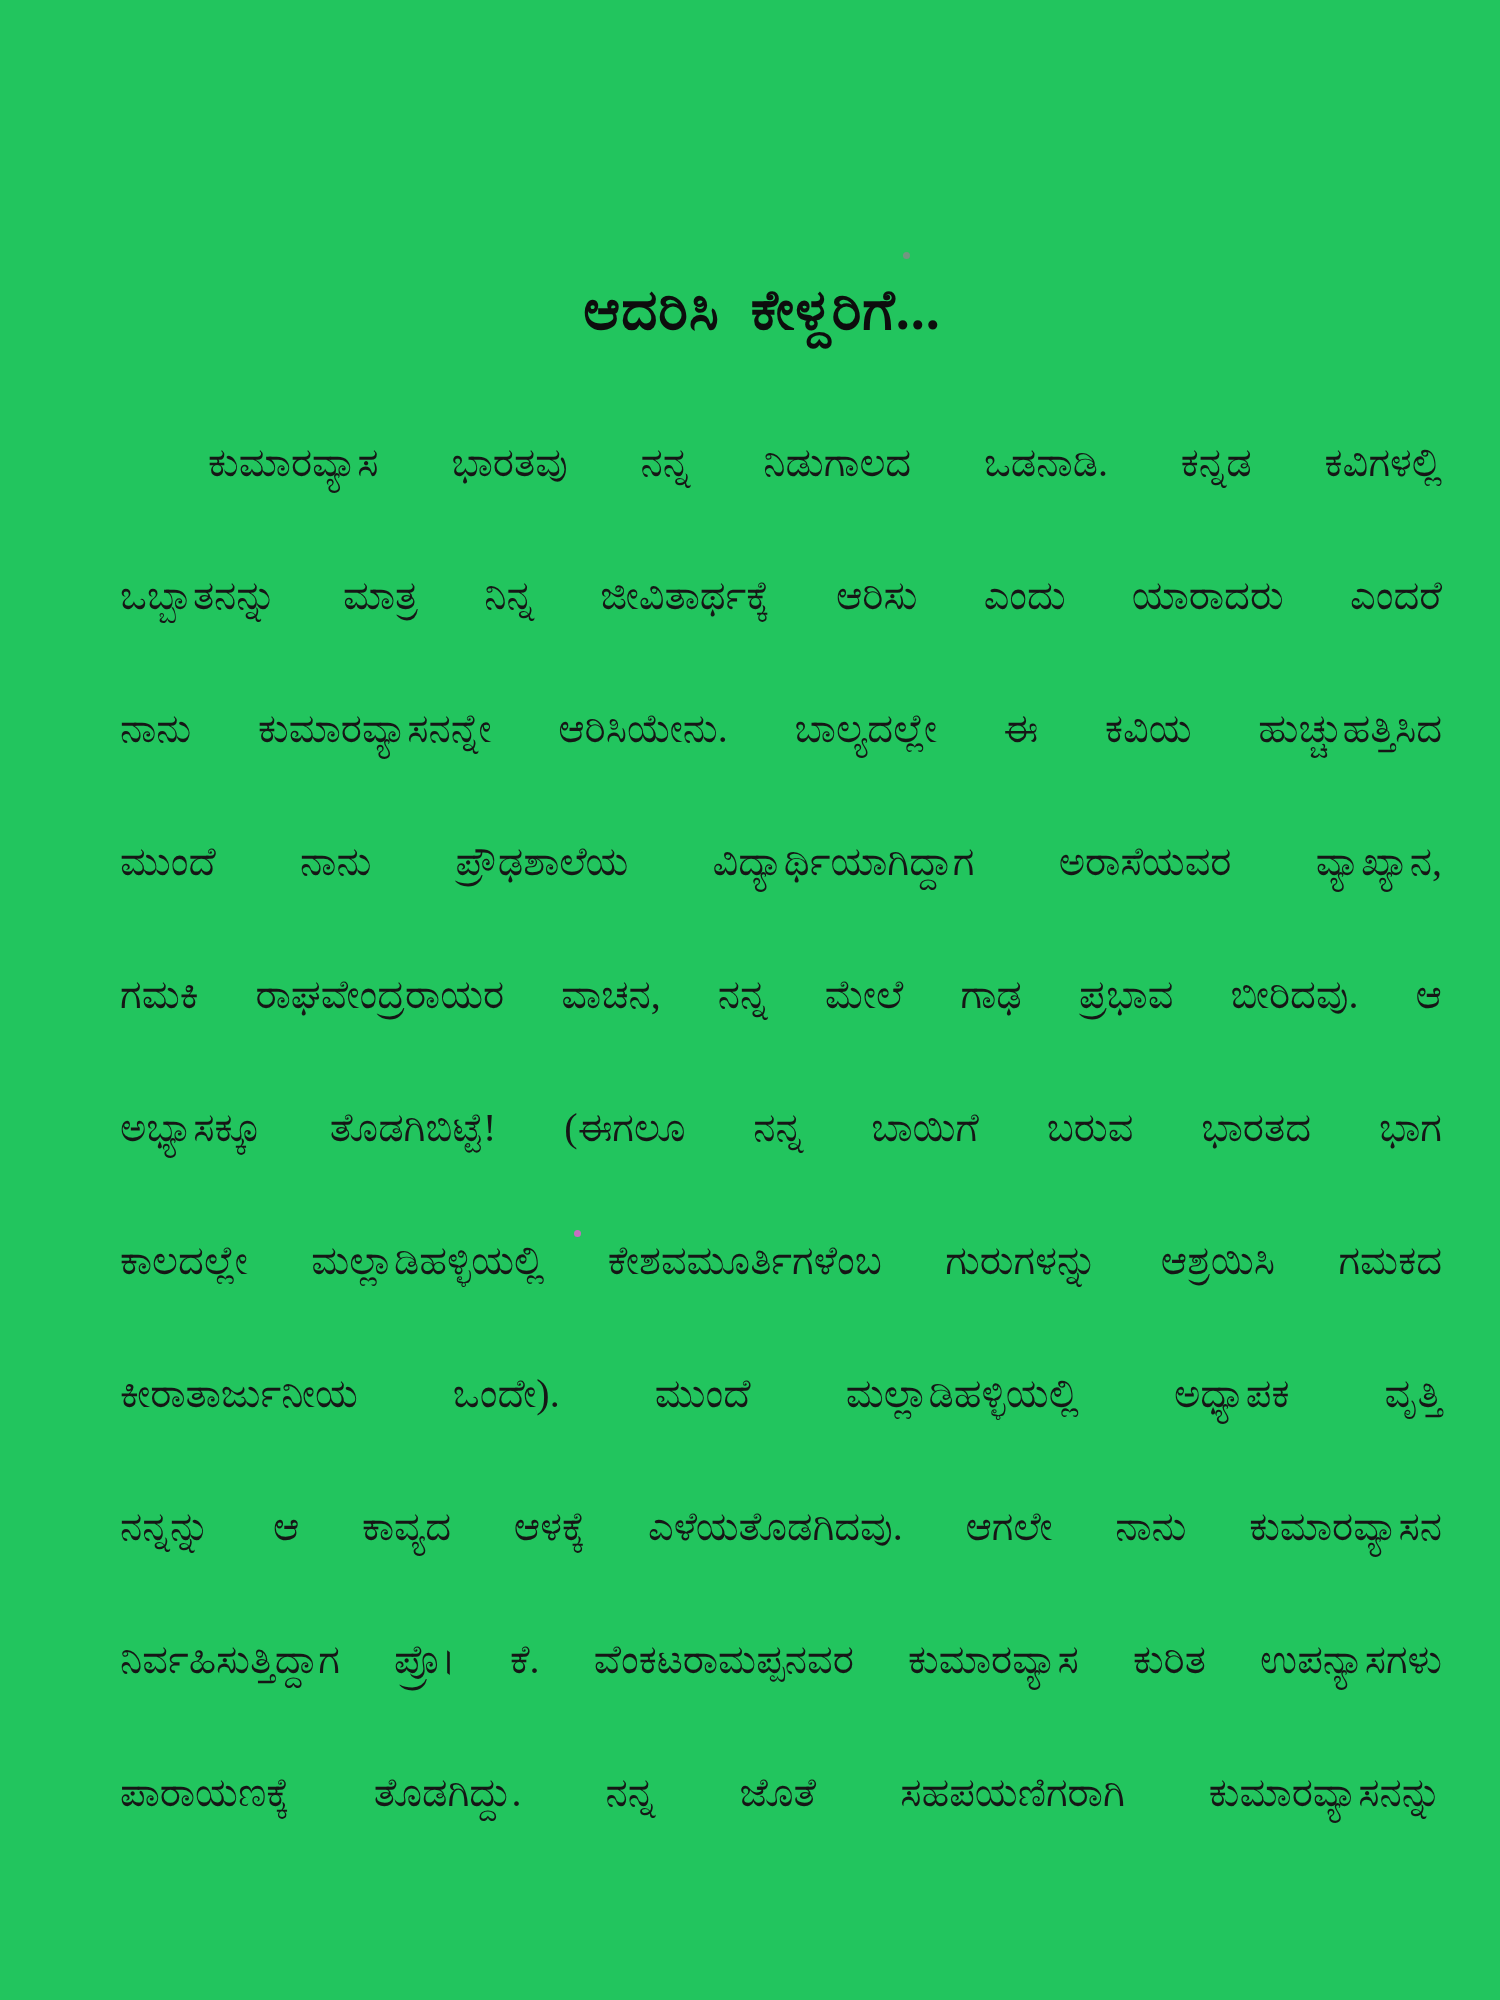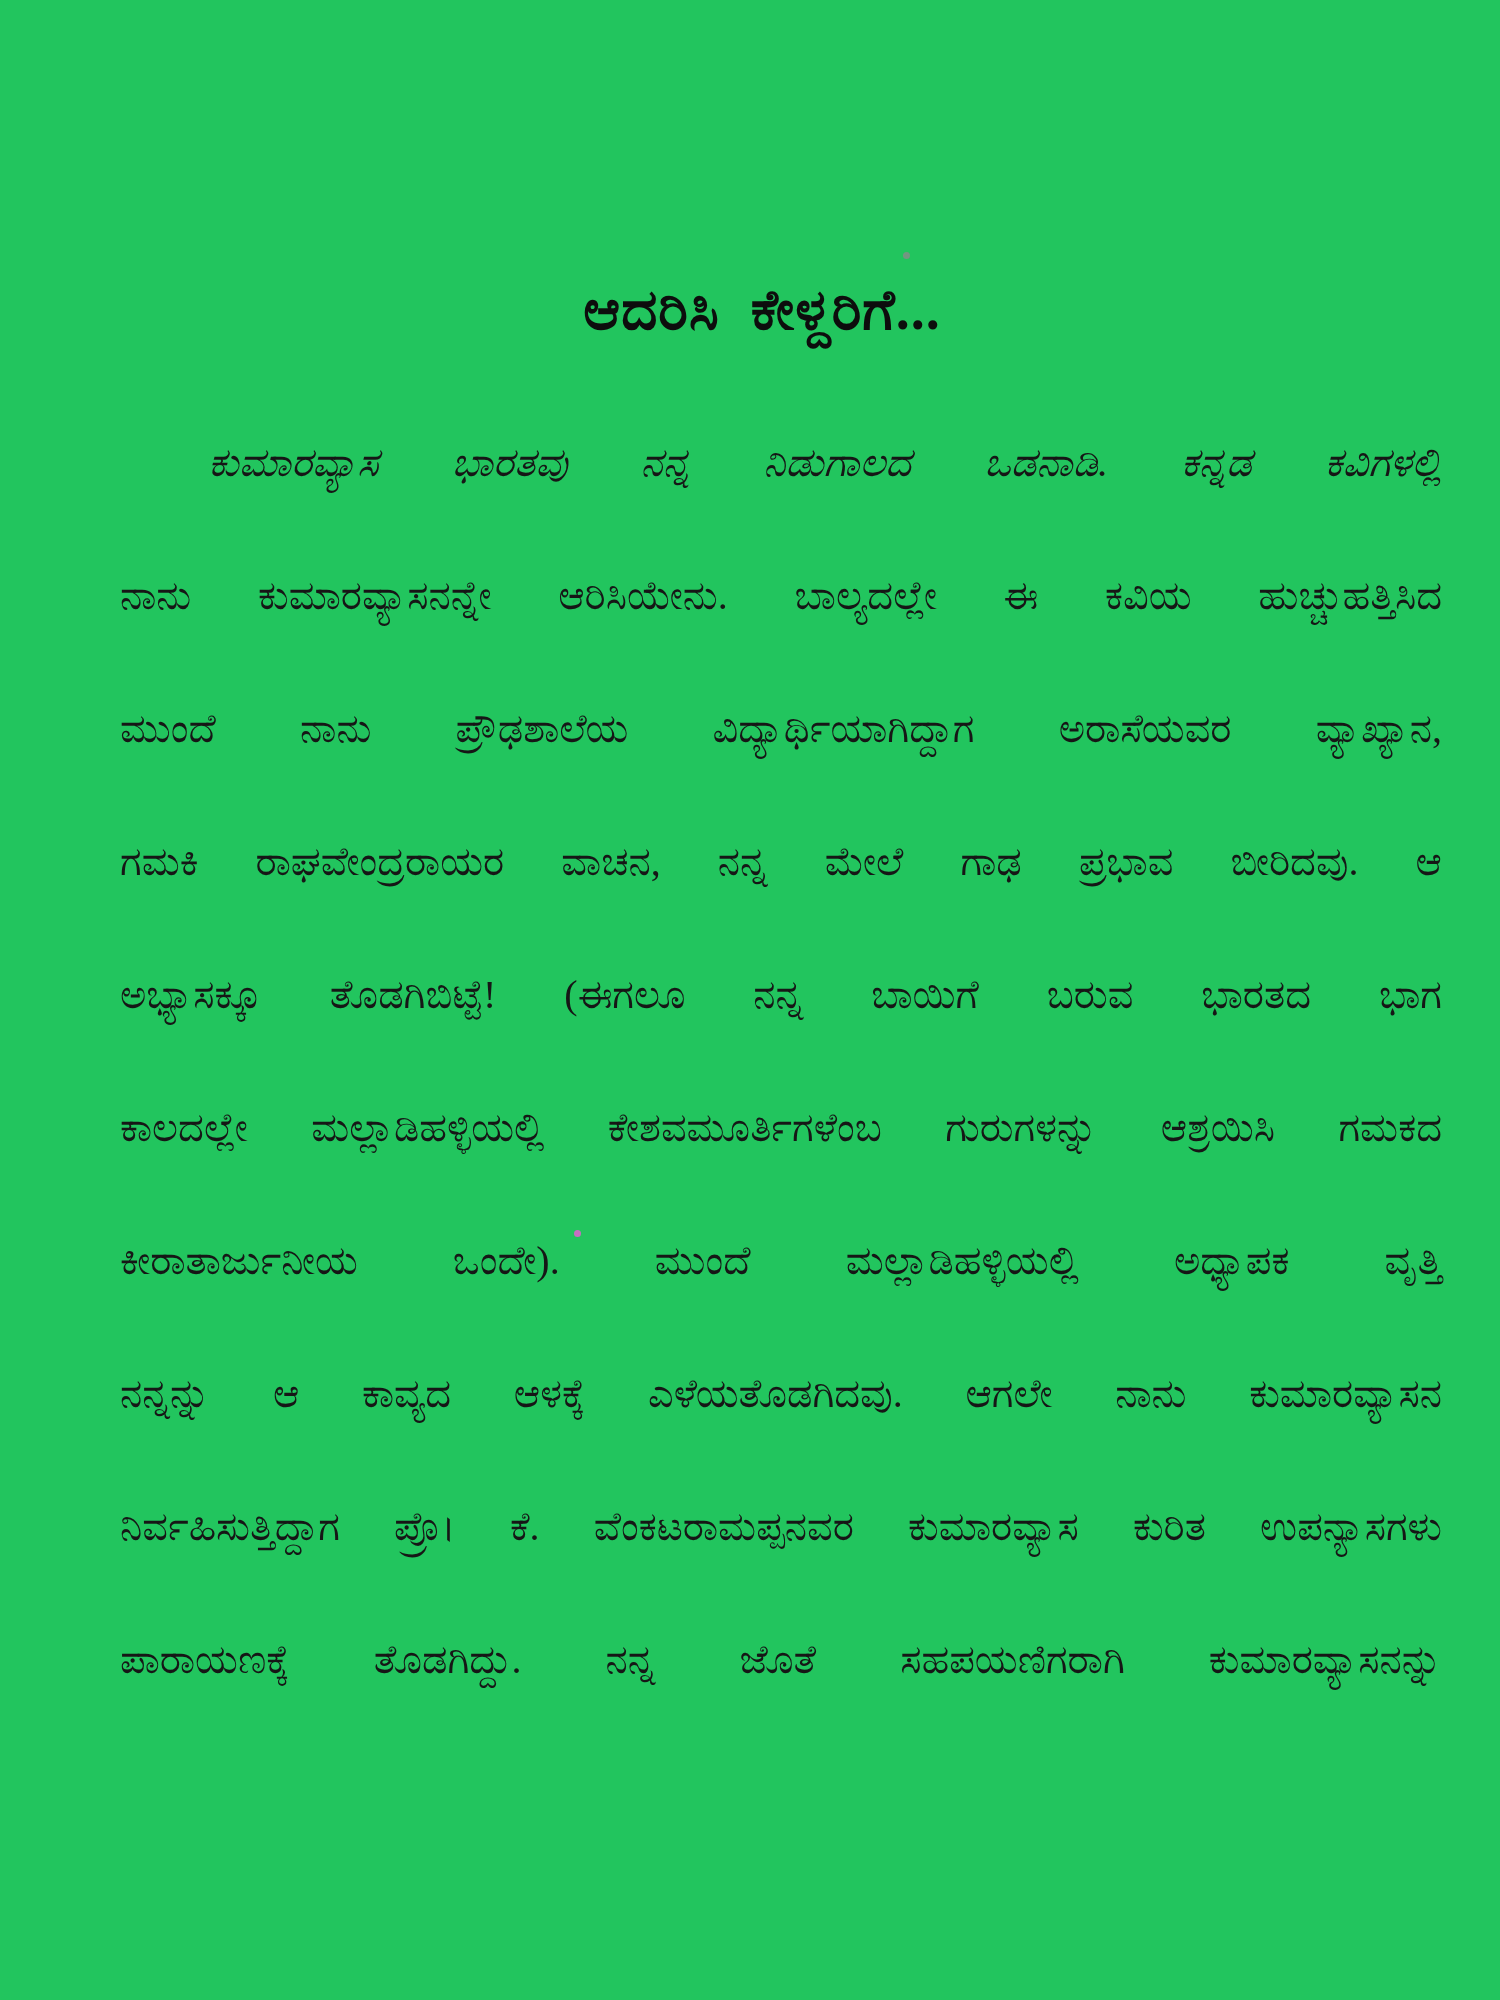"ಕುಮಾರವ್ಯಾಸ ಭಾರತವು ನನ್ನ ನಿಡುಗಾಲದ ಒಡನಾಡಿ." .line.indent { font-style: italic -> none }
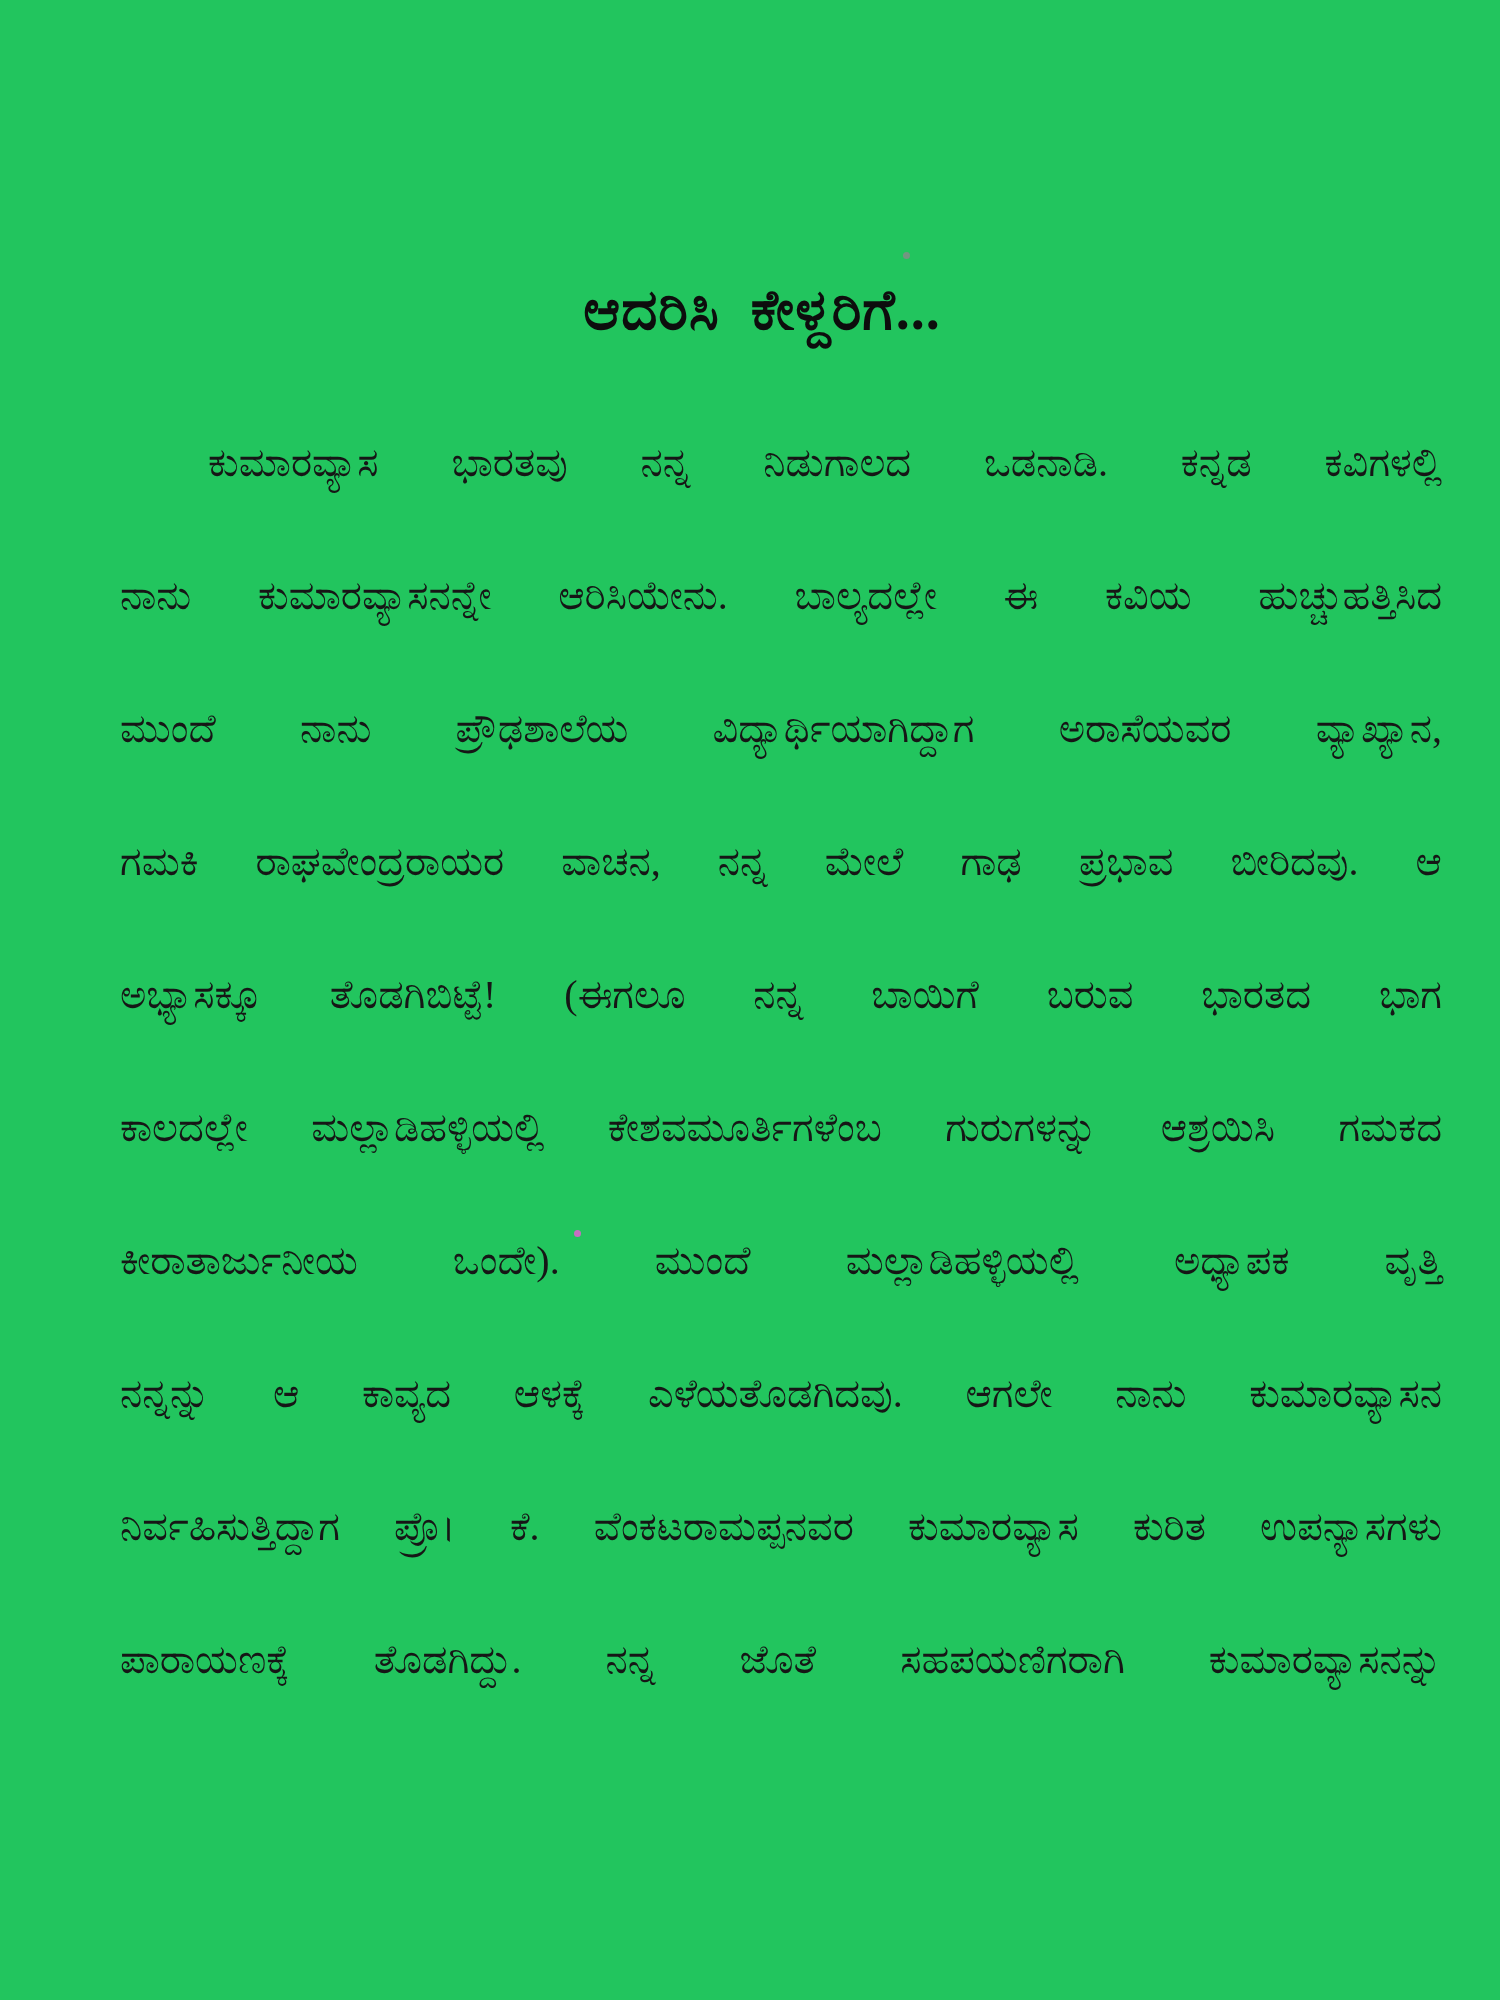"ಒಬ್ಬಾತನನ್ನು ಮಾತ್ರ ನಿನ್ನ ಜೀವಿತಾರ್ಥಕ್ಕೆ" div.line { html: none -> <div>ಒಬ್ಬಾತನನ್ನು ಮಾತ್ರ ನಿನ್ನ ಜೀವಿತಾರ್ಥಕ್ಕೆ ಆರಿಸು ಎಂದು ಯಾರಾದರು ಎಂದರೆ</div> }
